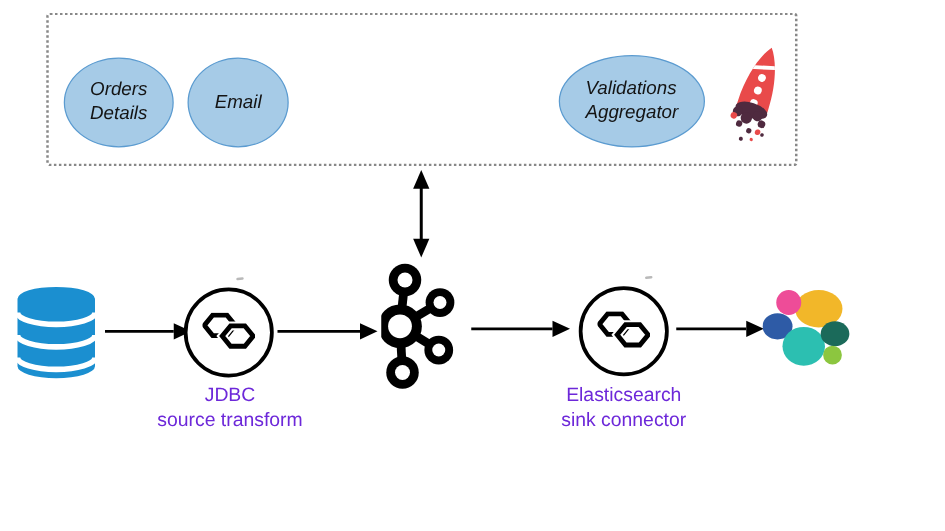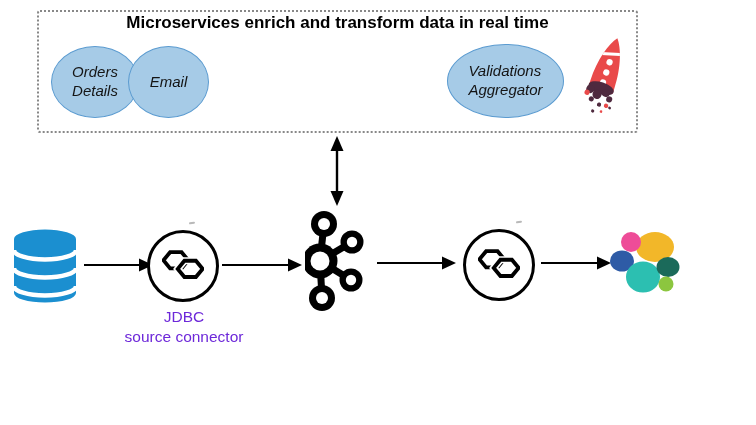"Microservices enrich and transform data" div.ms-title { html: <div>Microservices enrich and transform data in real time</div> -> none }
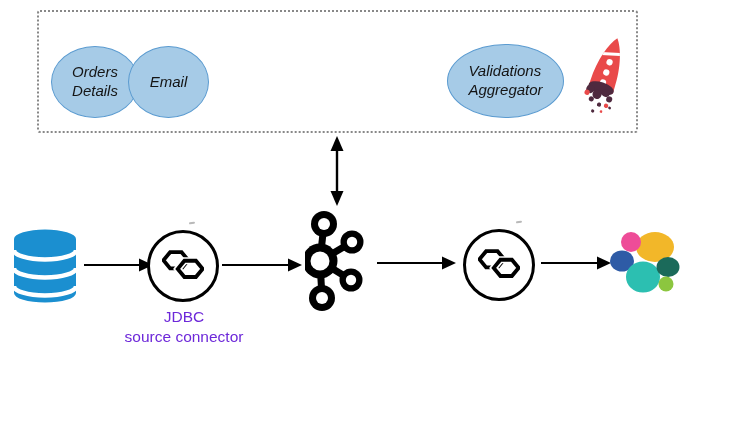"Email" div.ellipse { left: 128px -> 150px }
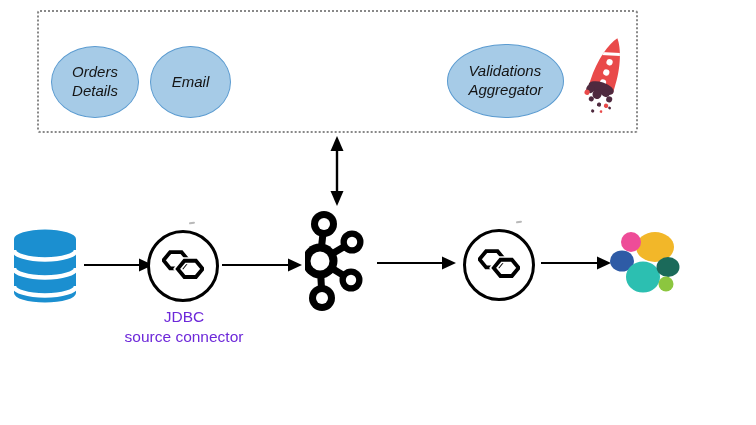"Elasticsearch" div.conn-label { html: none -> <div> <div>Elasticsearch</div> <div>sink connector</div> </div> }
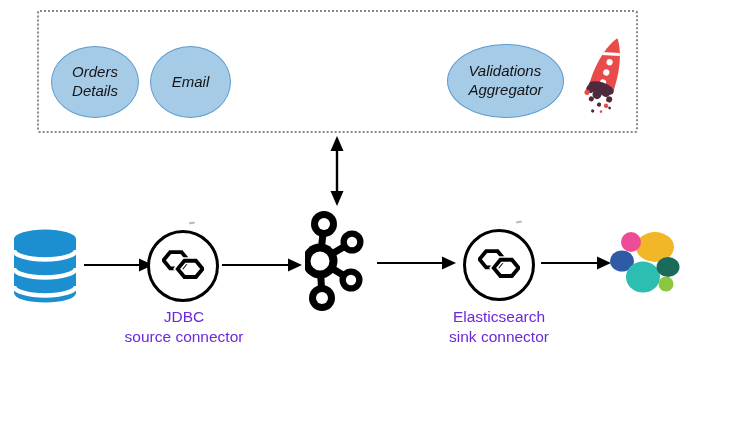"source connector" div { text: connector -> transform }
